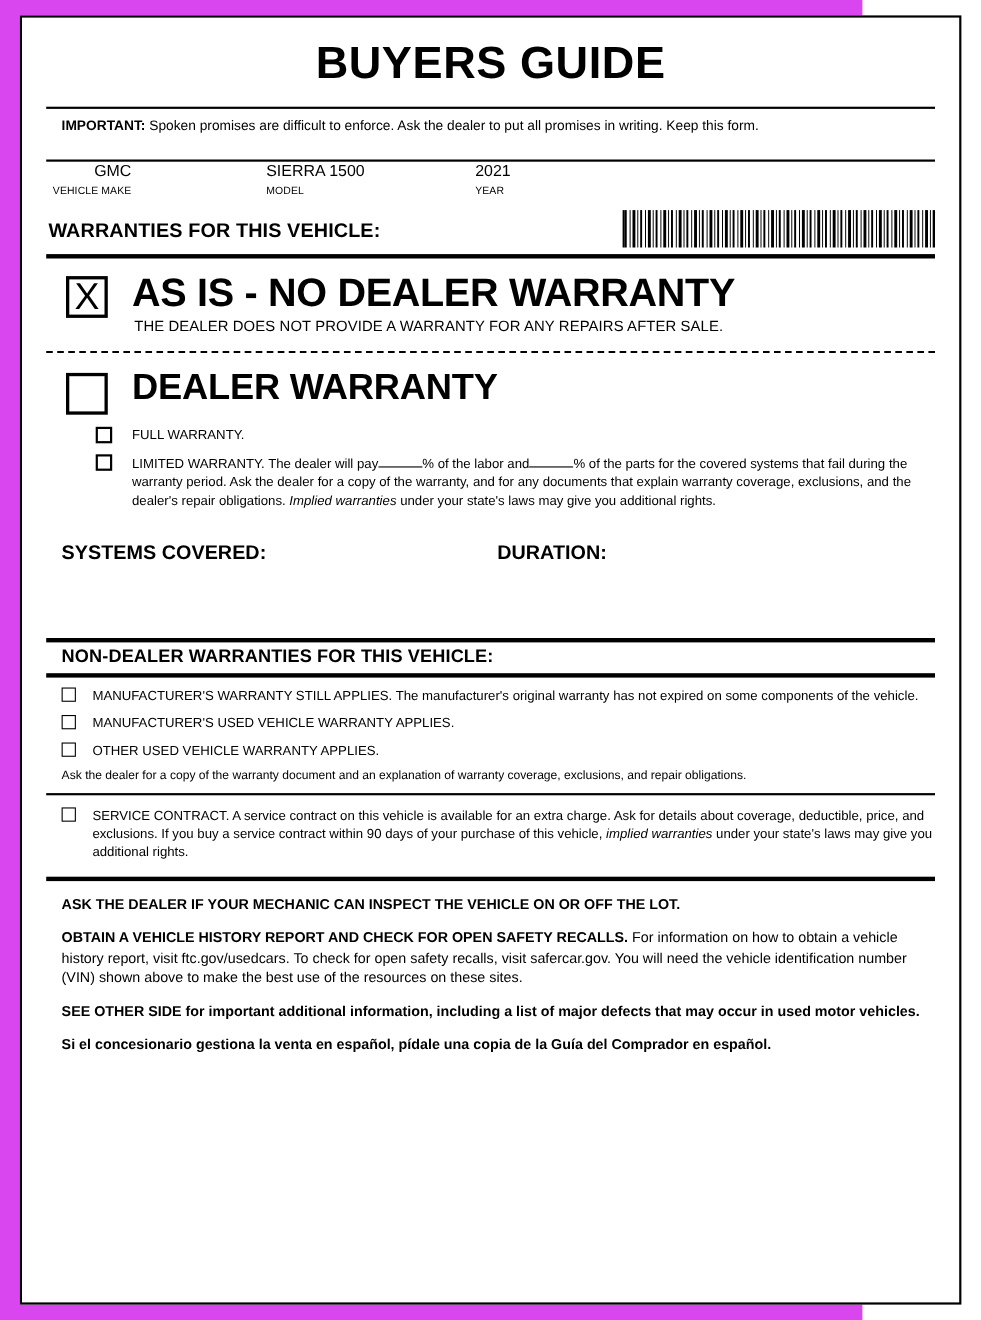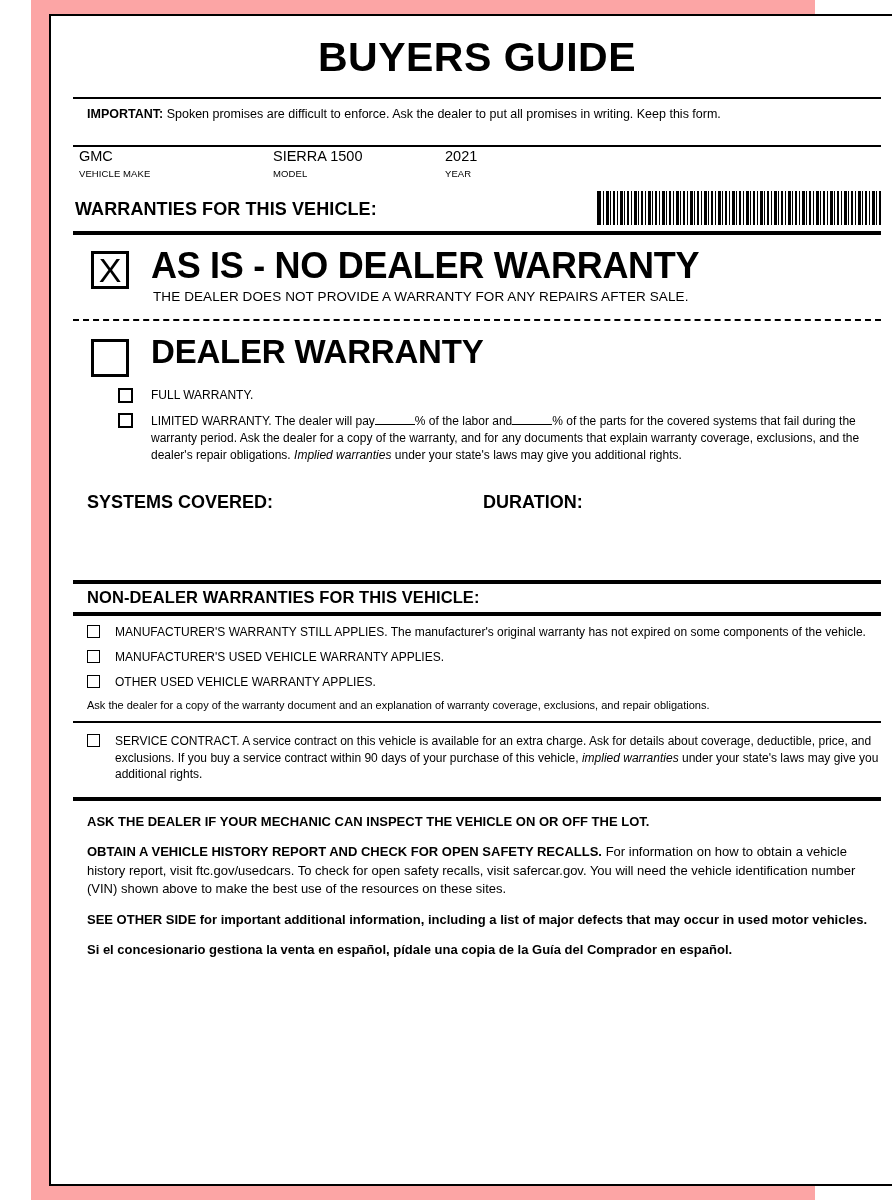"BUYERS GUIDE" .page { background: #fca5a5 -> #d946ef; margin-left: 31px -> none }
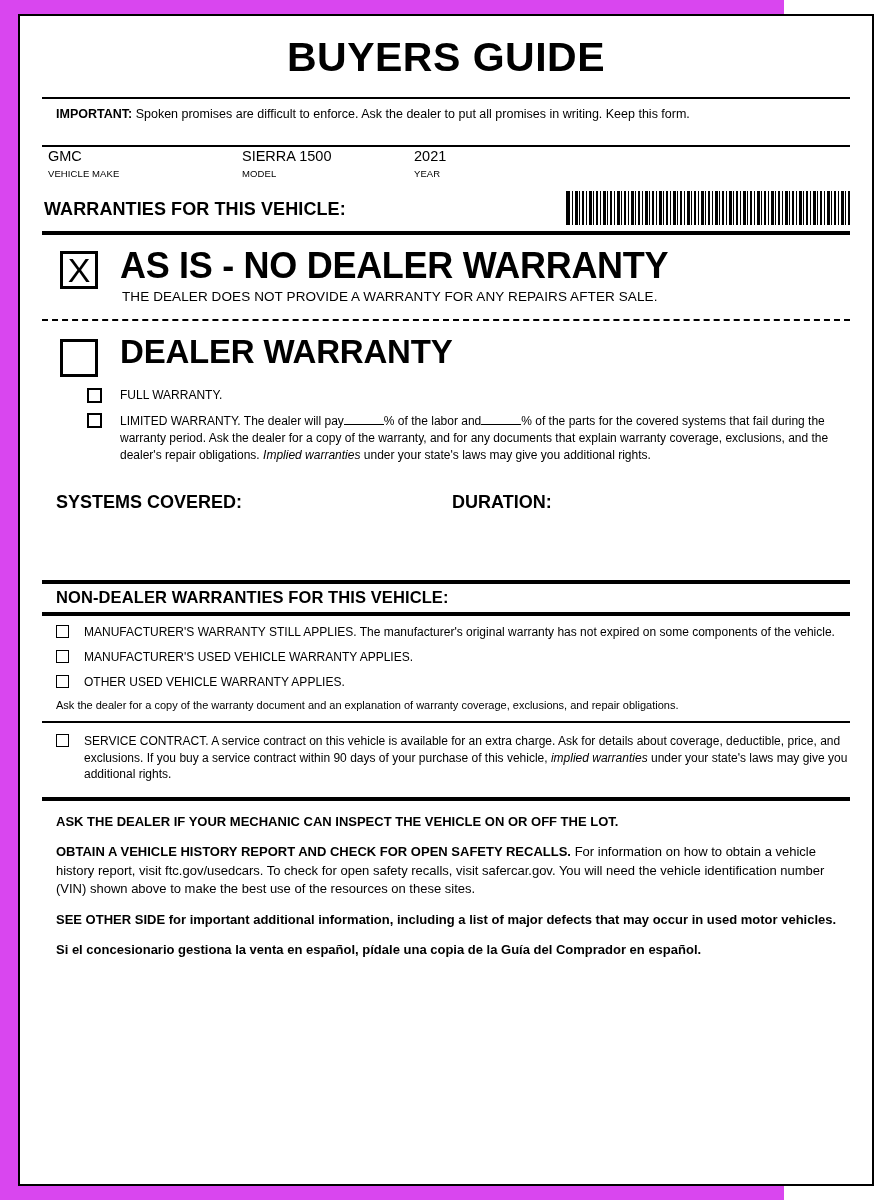"GMC" .v-value { text-align: none -> right }
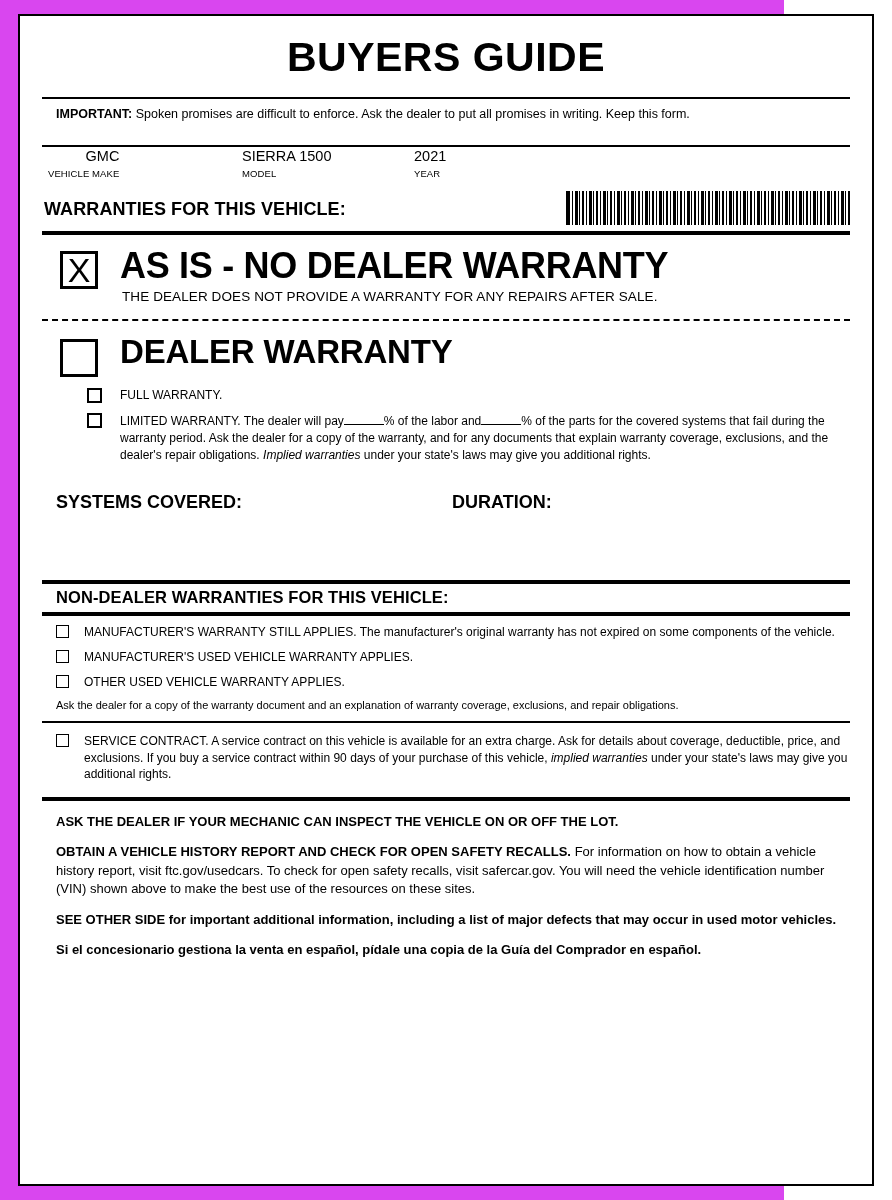"2021" .f-year { left: 372px -> 390px }
